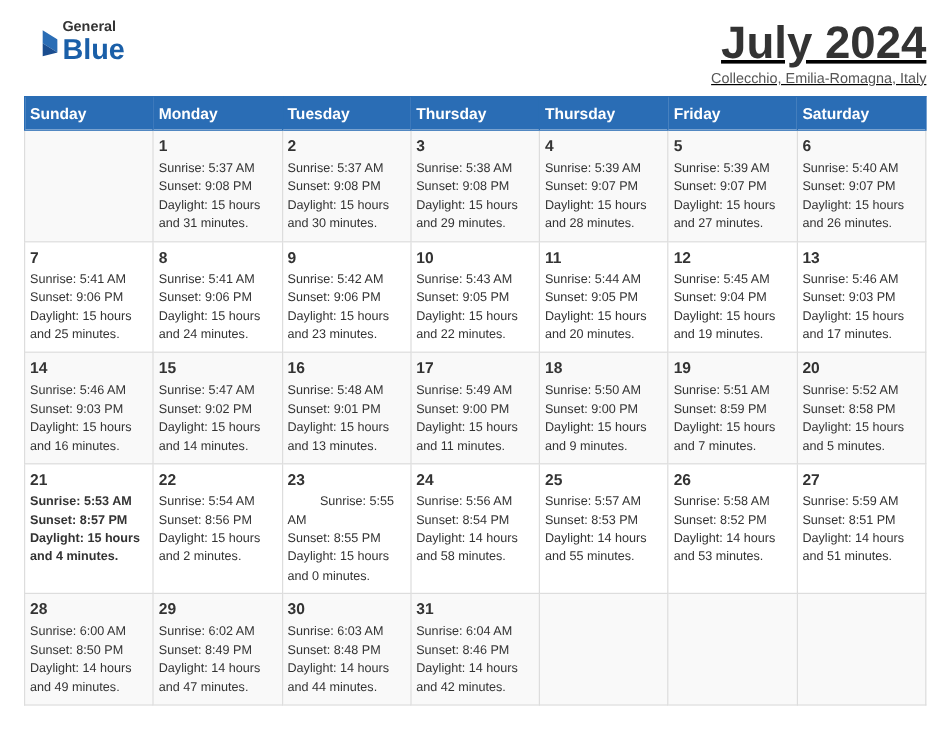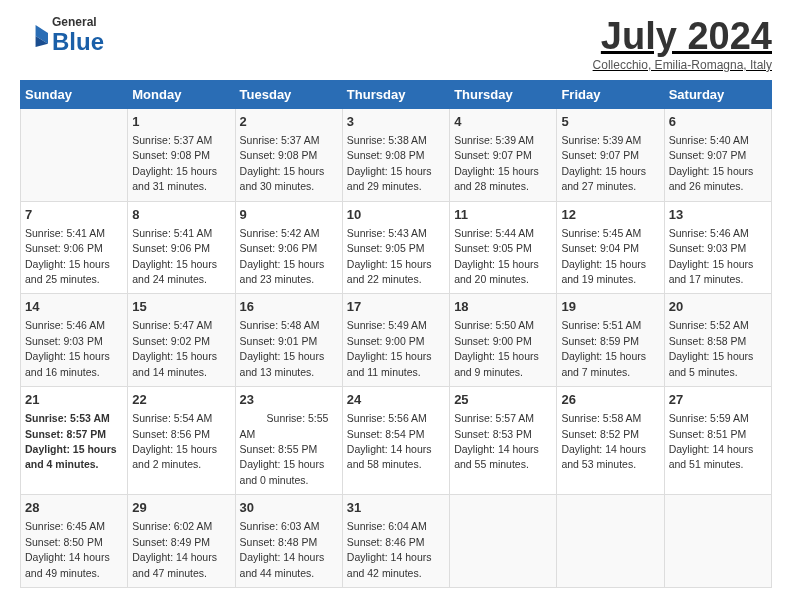"Sunrise: 6:45 AM" span.day-info { text: 6:45 -> 6:00 }
